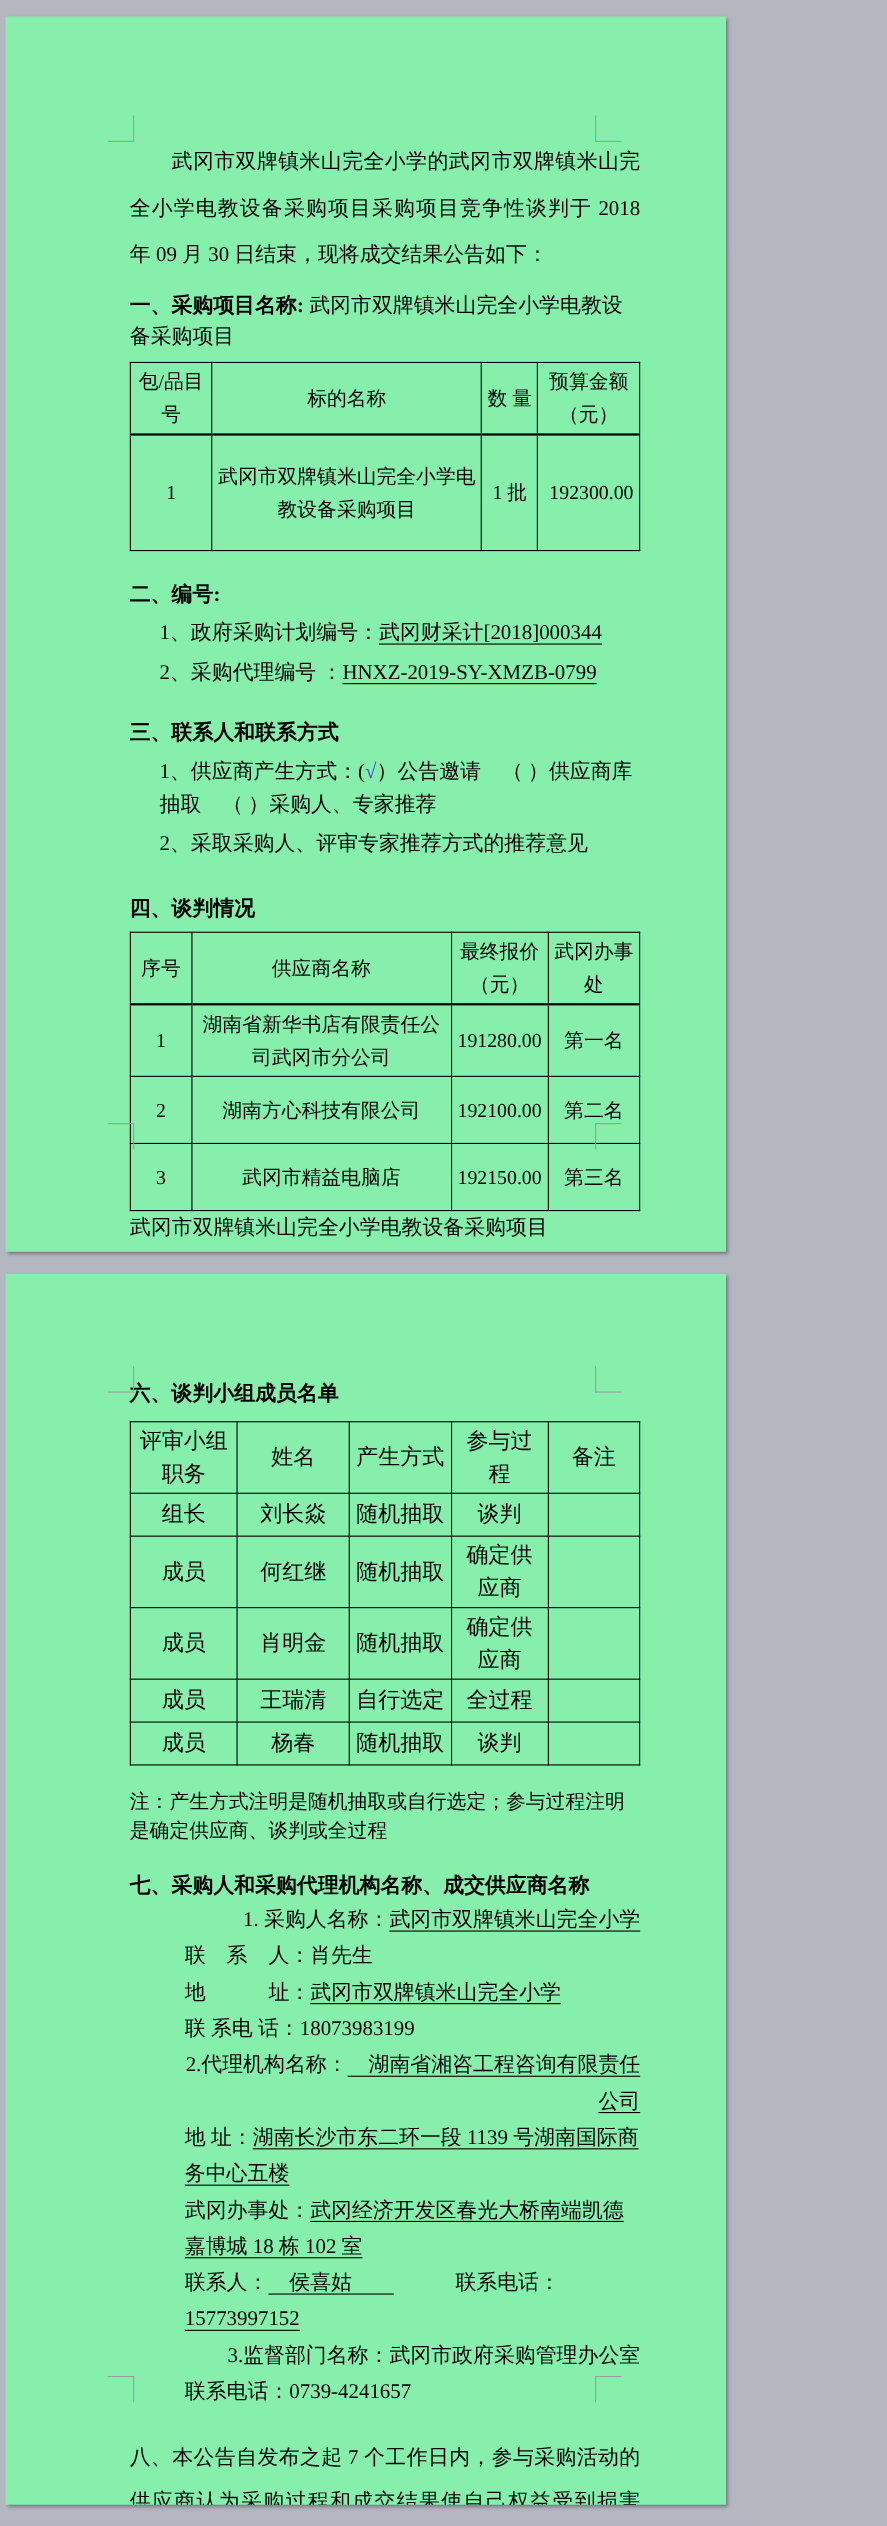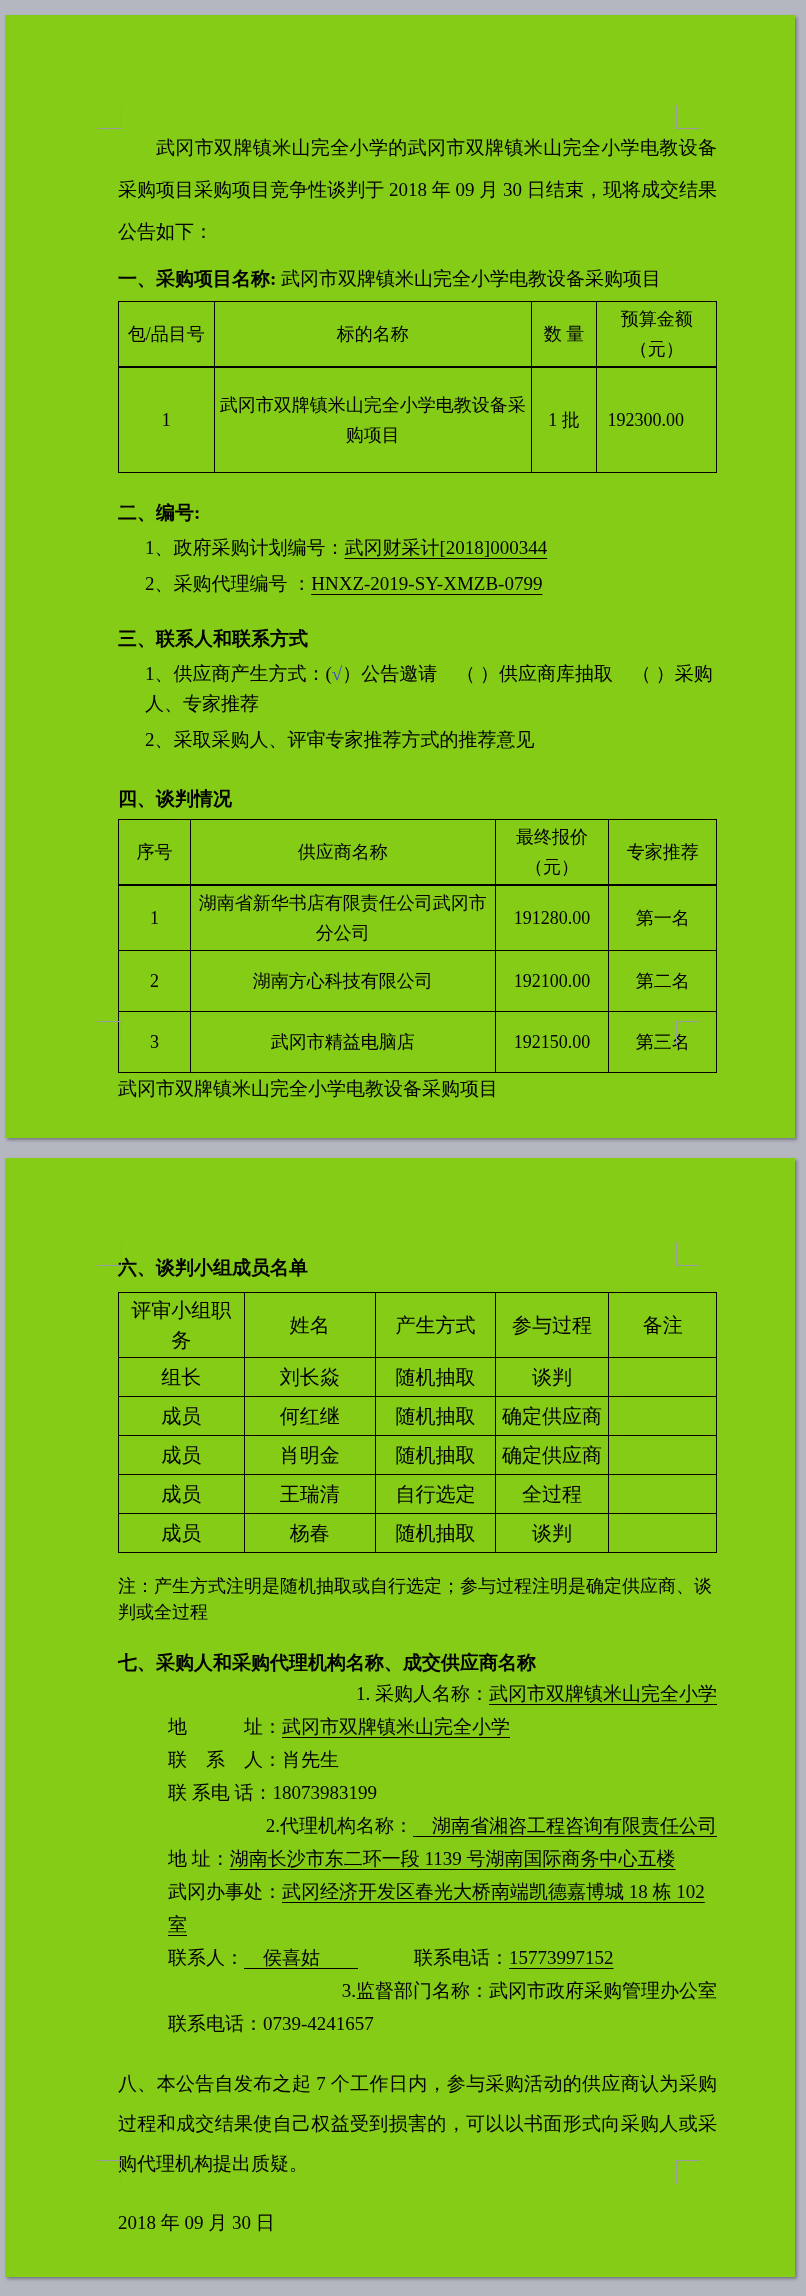"武冈市双牌镇米山完全小学的武冈市双牌镇米山完全小学电教设备采购项目采购项目竞争性" .page { background: #84cc16 -> #86efac; width: 790px -> 655px }
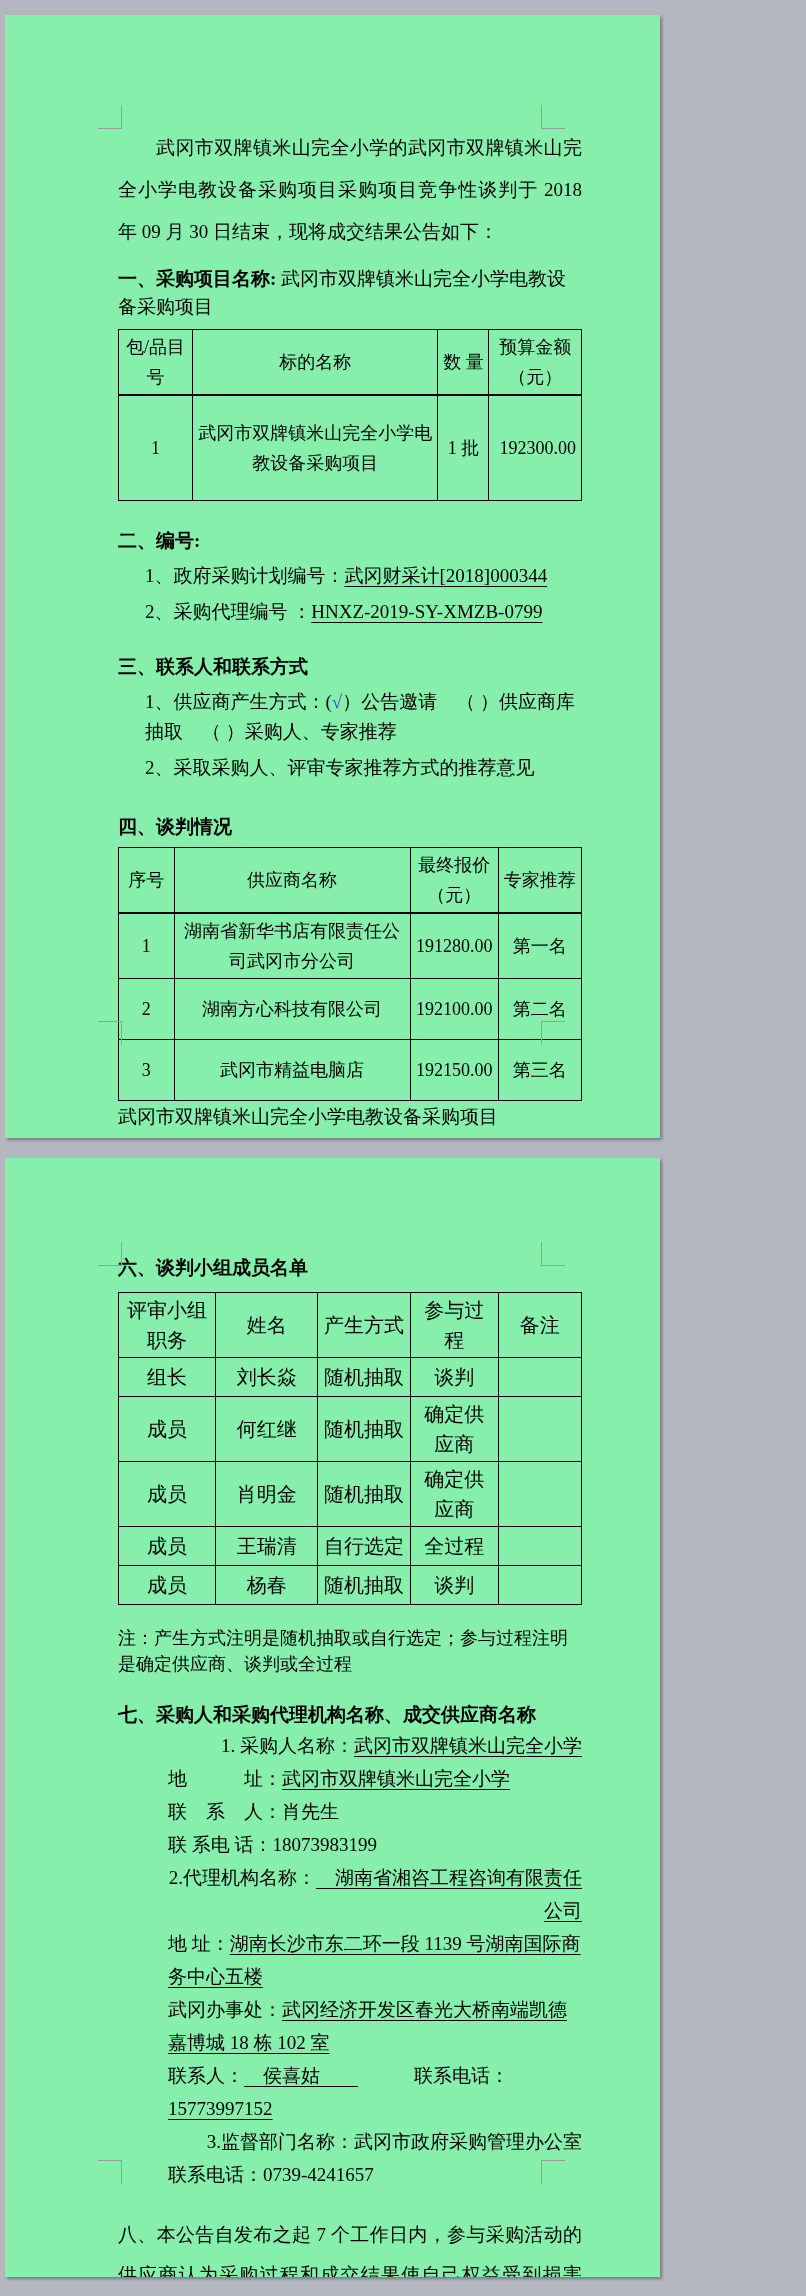"专家推荐" th { text: 专家推荐 -> 武冈办事处 }
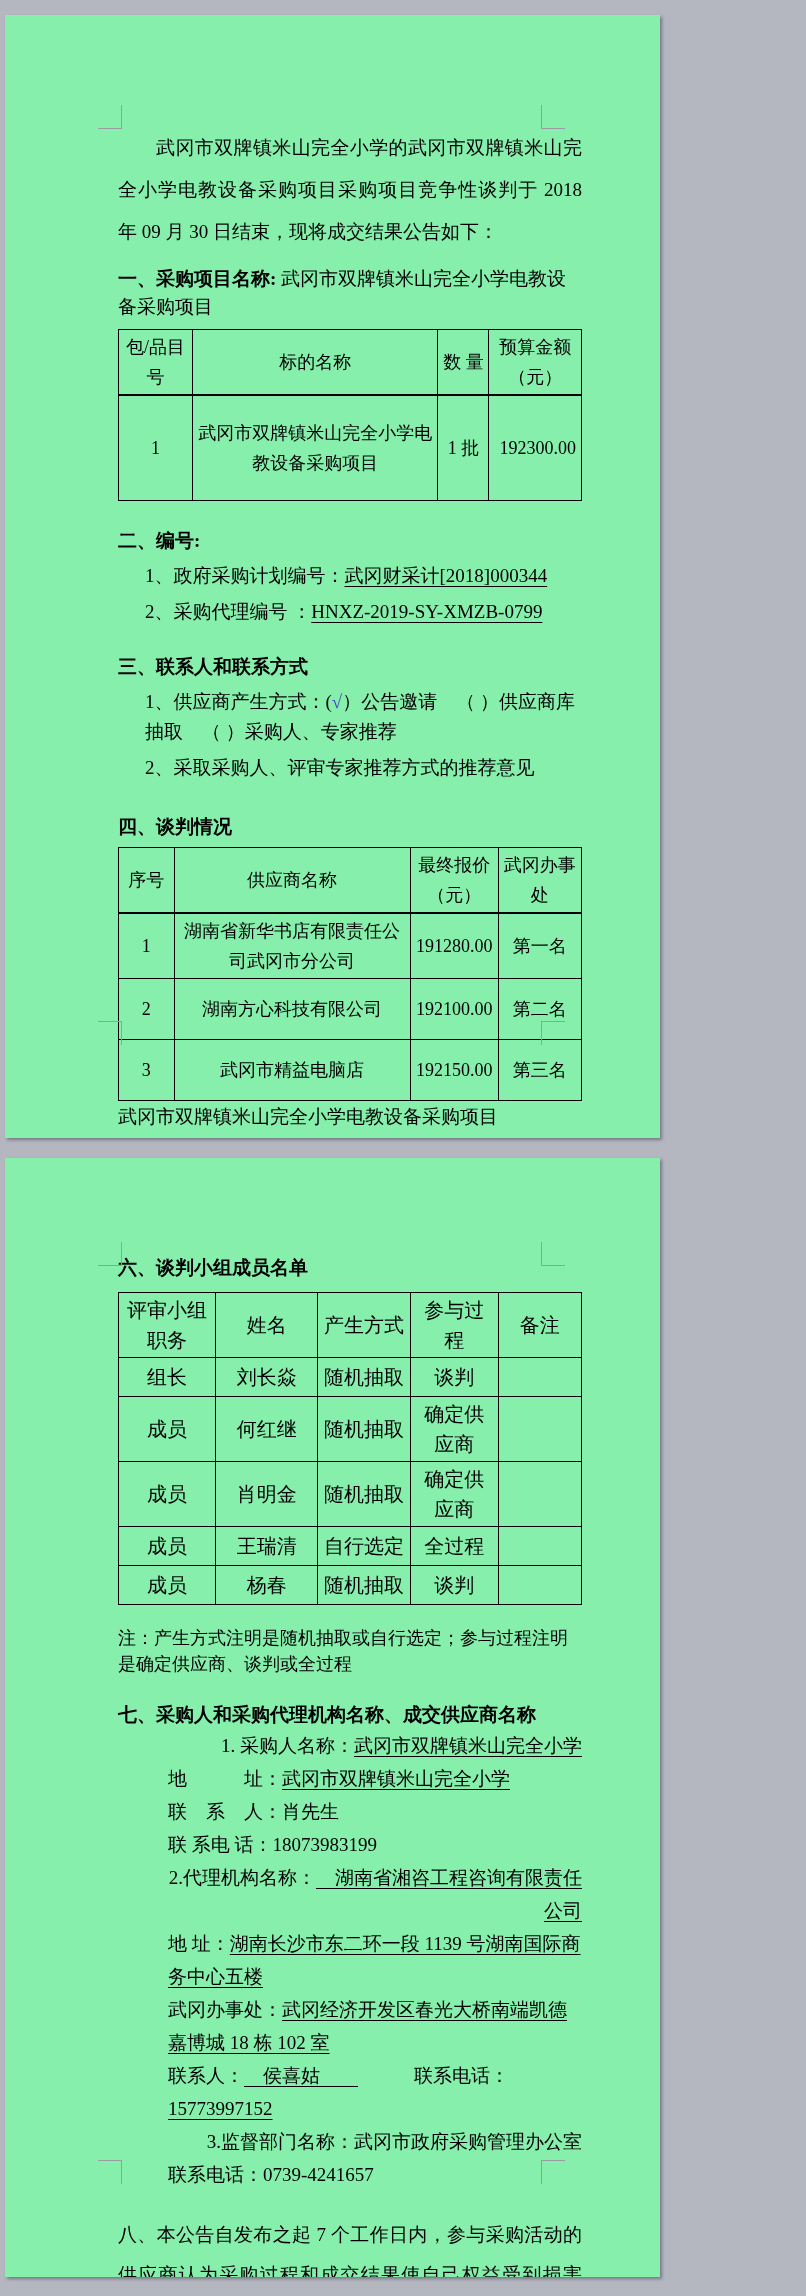"地 址：武冈市双牌镇米山完全小学" div.s7line { order: before "联 系 人：肖先生" -> after "联 系 人：肖先生" }
